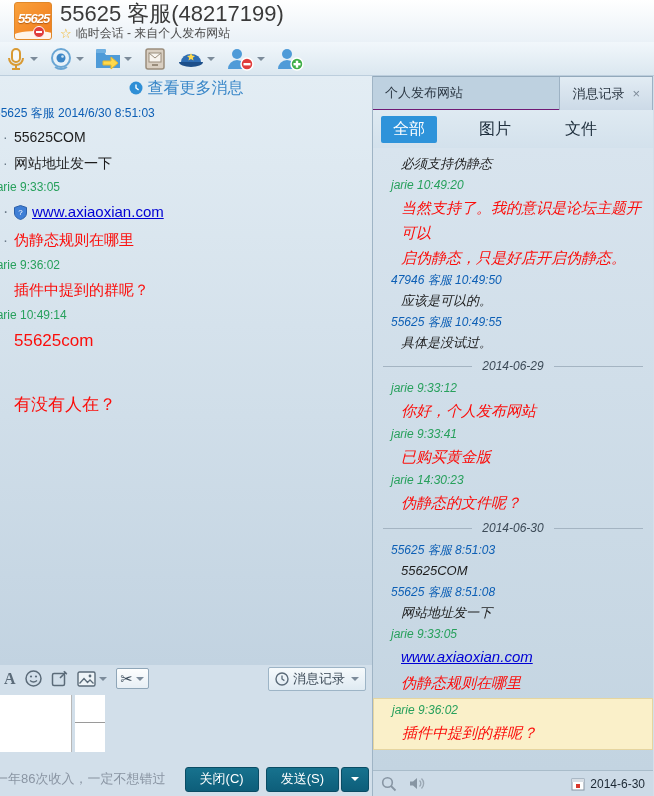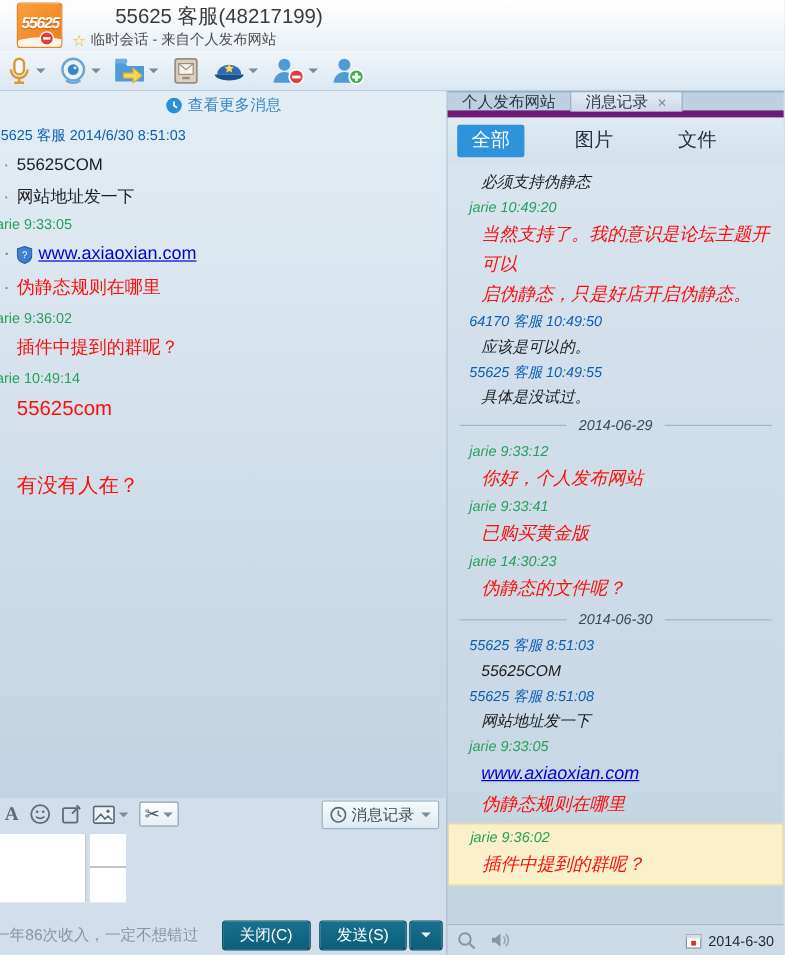"55625 客服(48217199)" .title-main { font-size: 17px -> 22px; margin-left: 36px -> none }
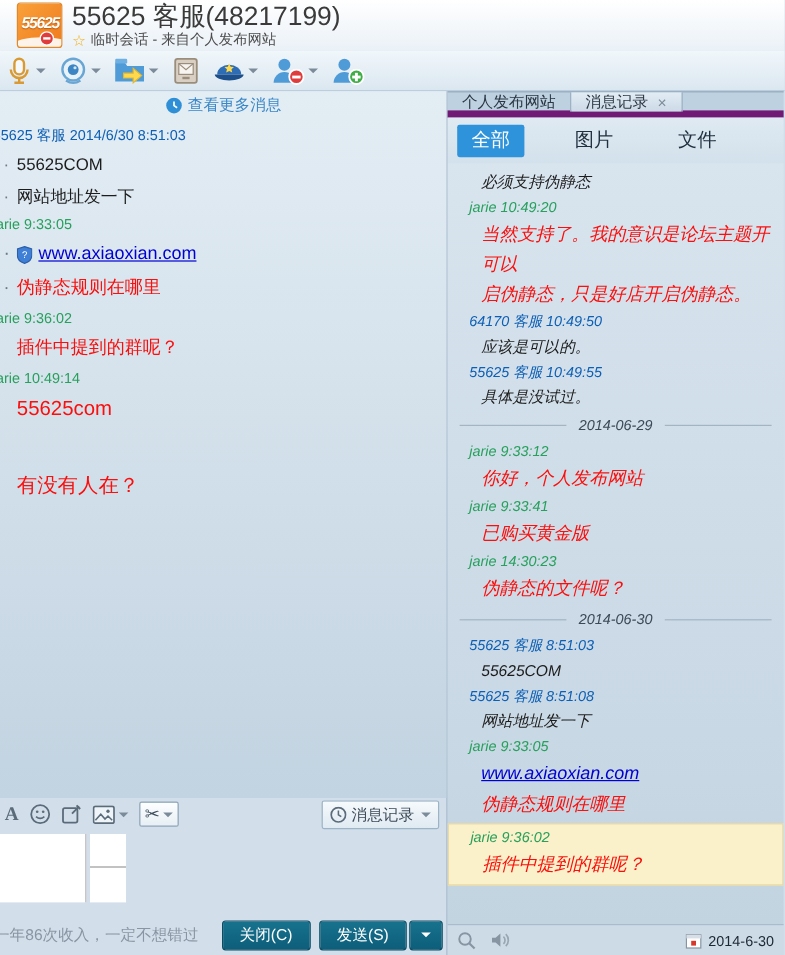"查看更多消息" .more-bar .lbl { font-size: 13px -> 16px }
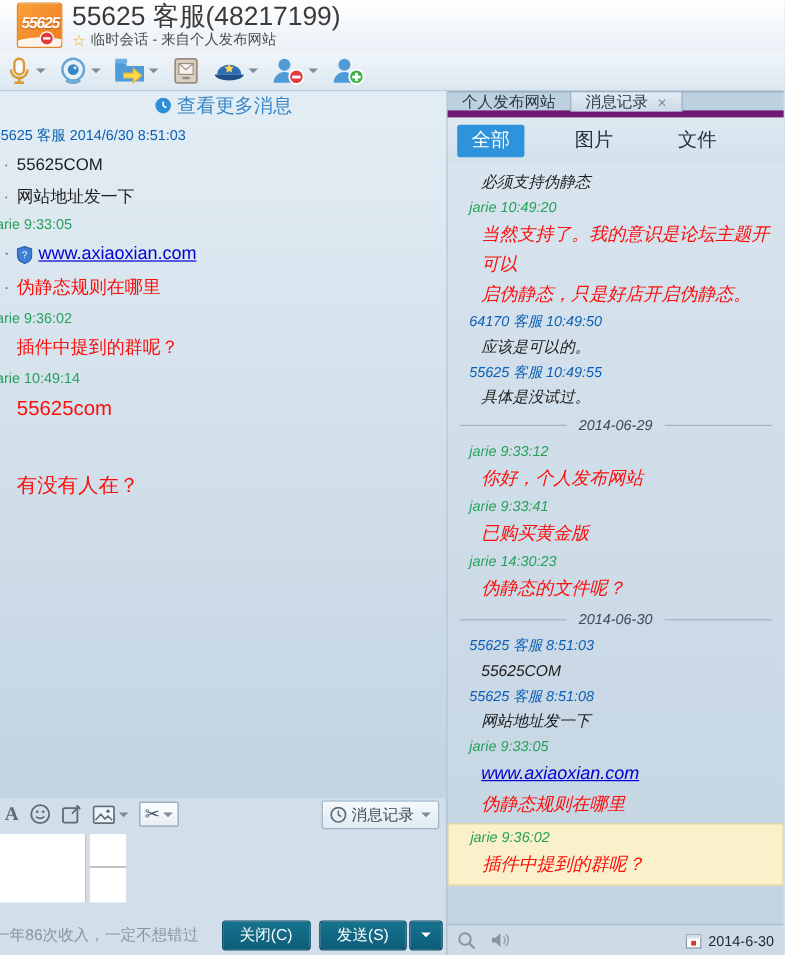"个人发布网站" .tabbar { border-bottom: 6px solid #701a75 -> 1px solid #701a75; height: 22px -> 34px; justify-content: none -> space-between }
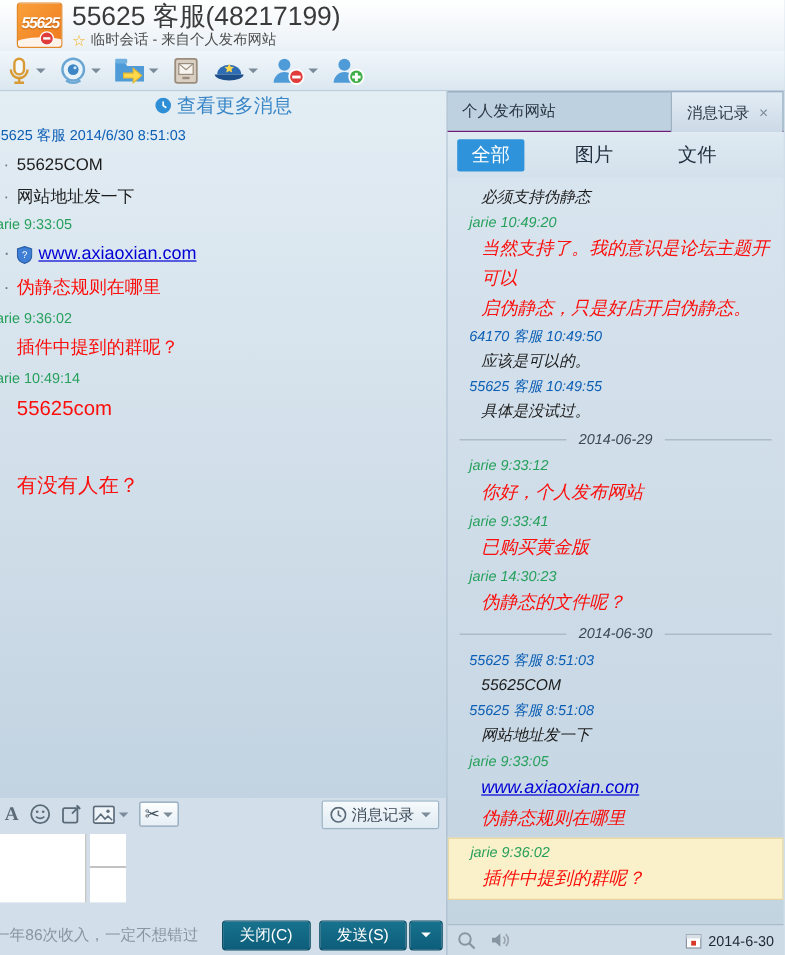"64170 客服 10:49:50" div.msg-name { text: 64170 -> 47946 }
